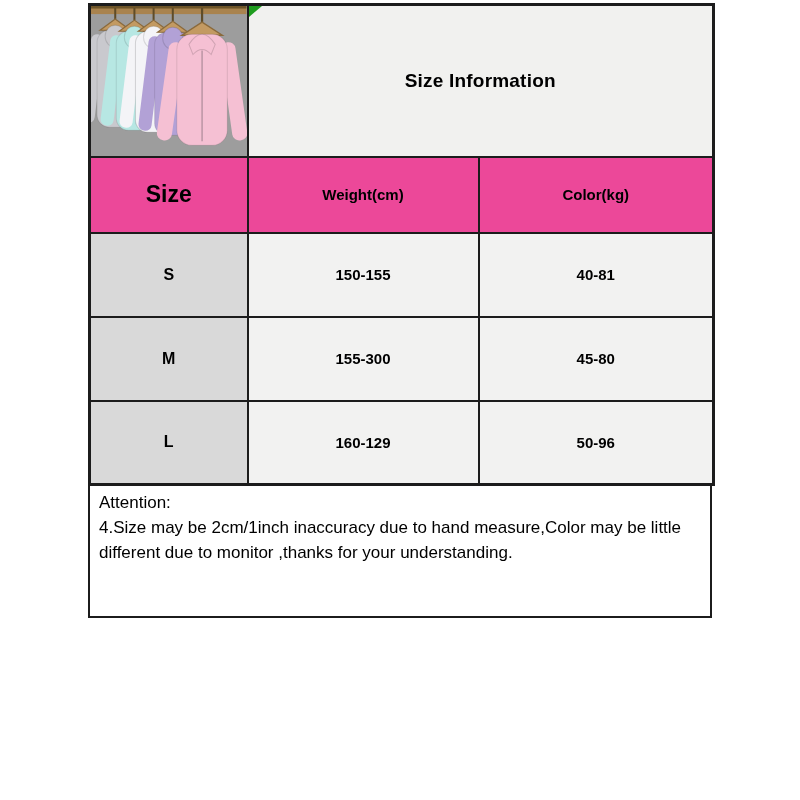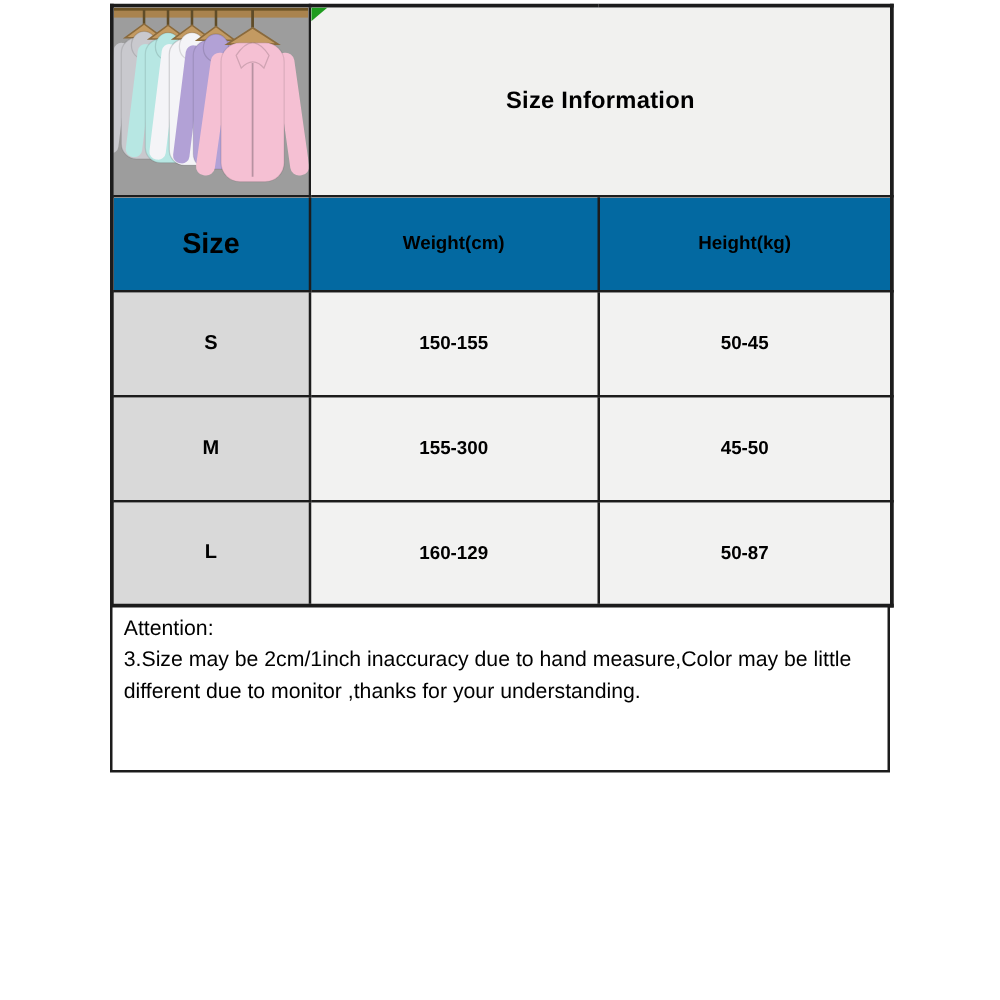"Size" td.col-head { background: #0369a1 -> #ec4899 }
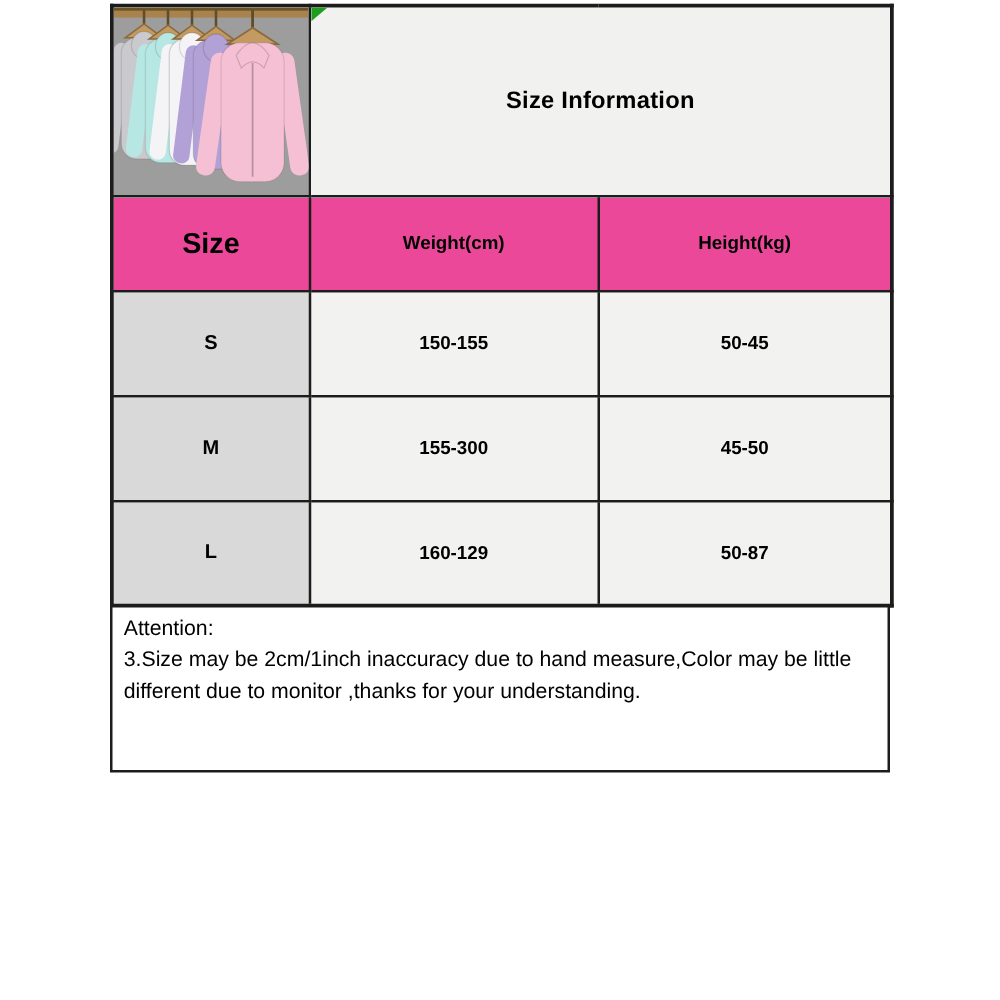"Height(kg)" td.col-head { text: Height -> Color }
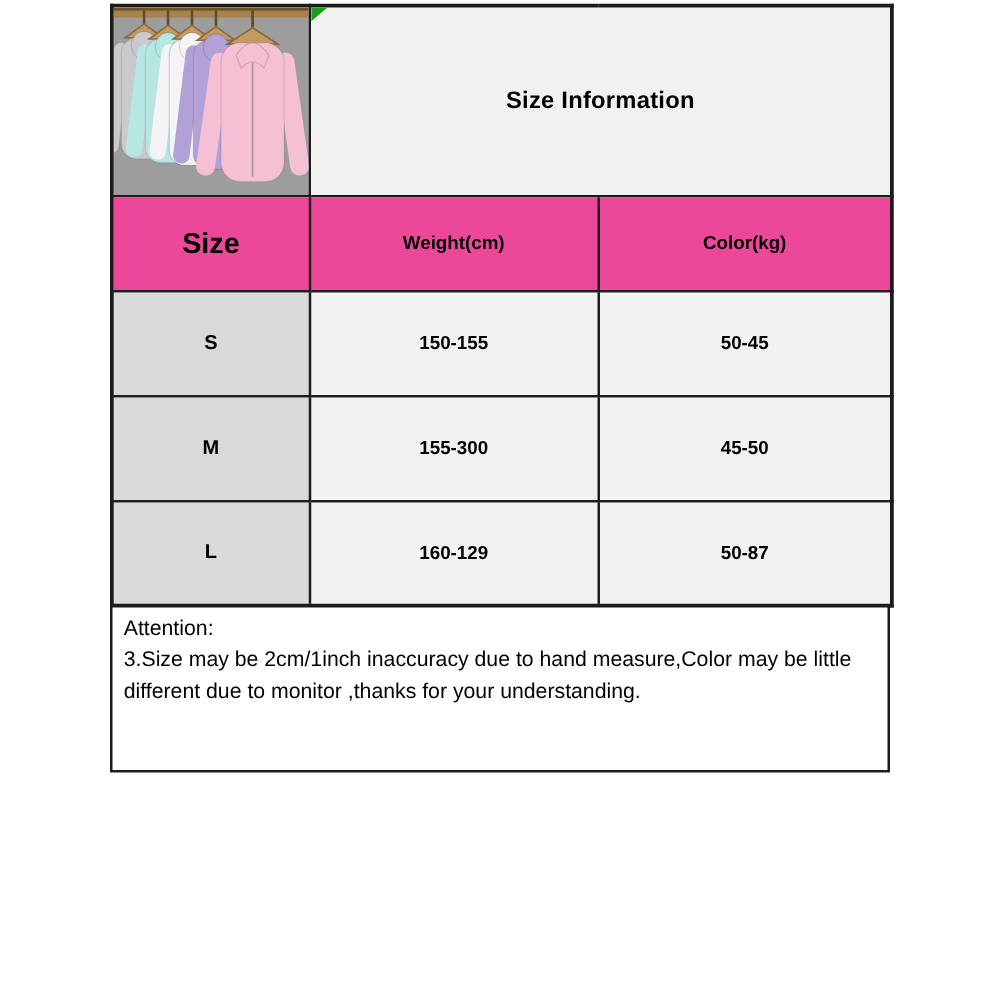"50-45" td.val-cell { text: 50-45 -> 40-81 }
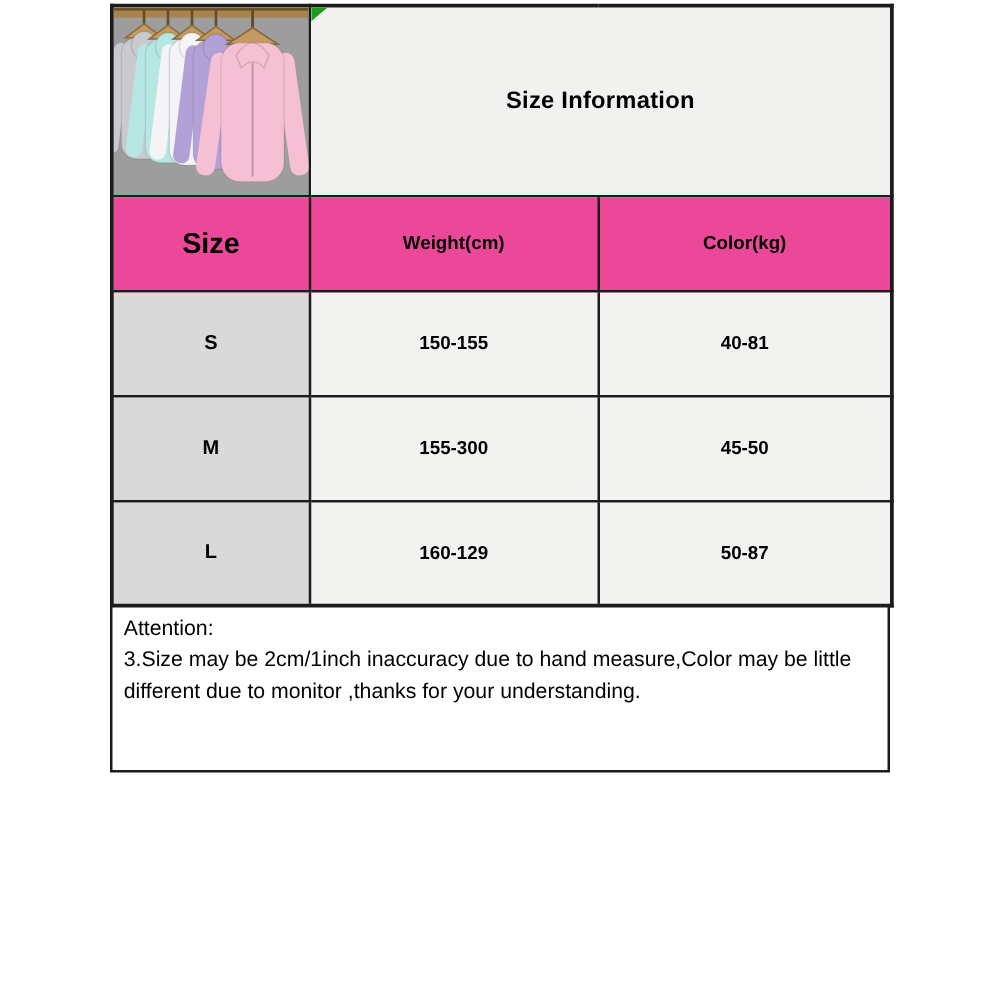"45-50" td.val-cell { text: 45-50 -> 45-80 }
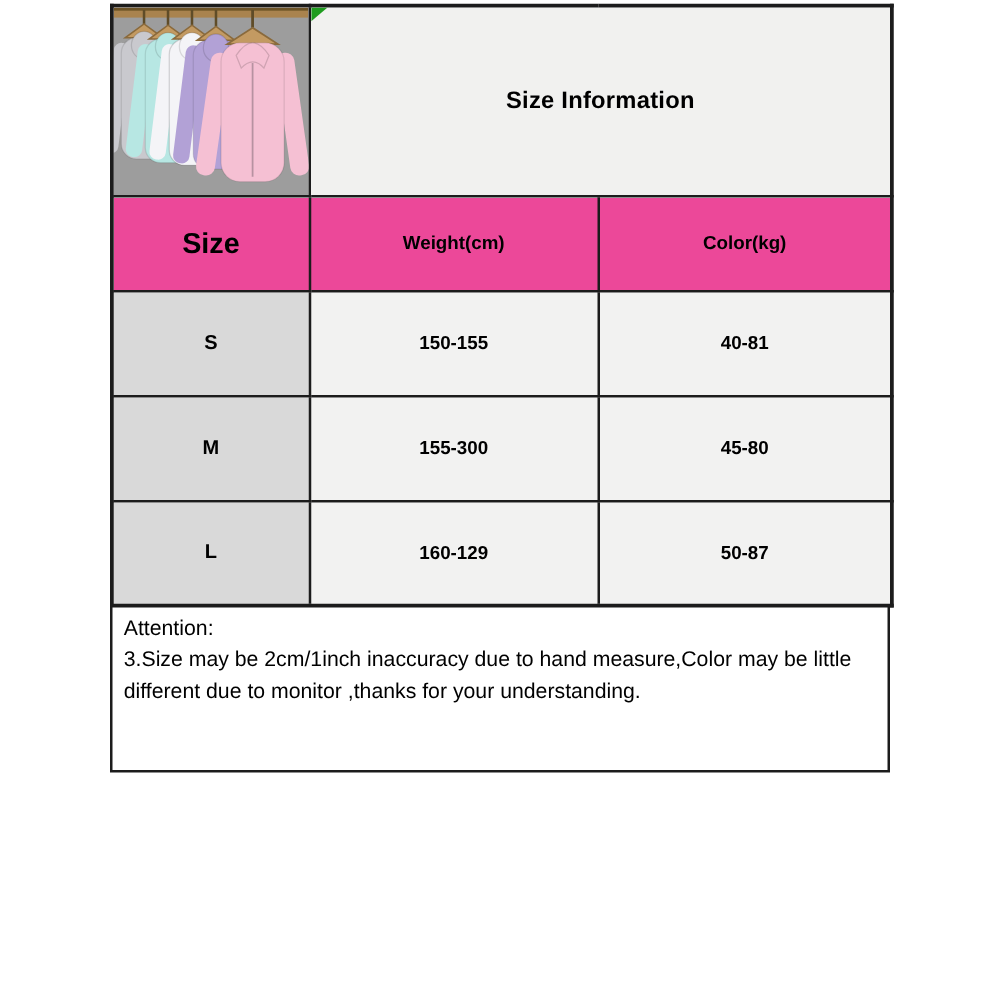"50-87" td.val-cell { text: 50-87 -> 50-96 }
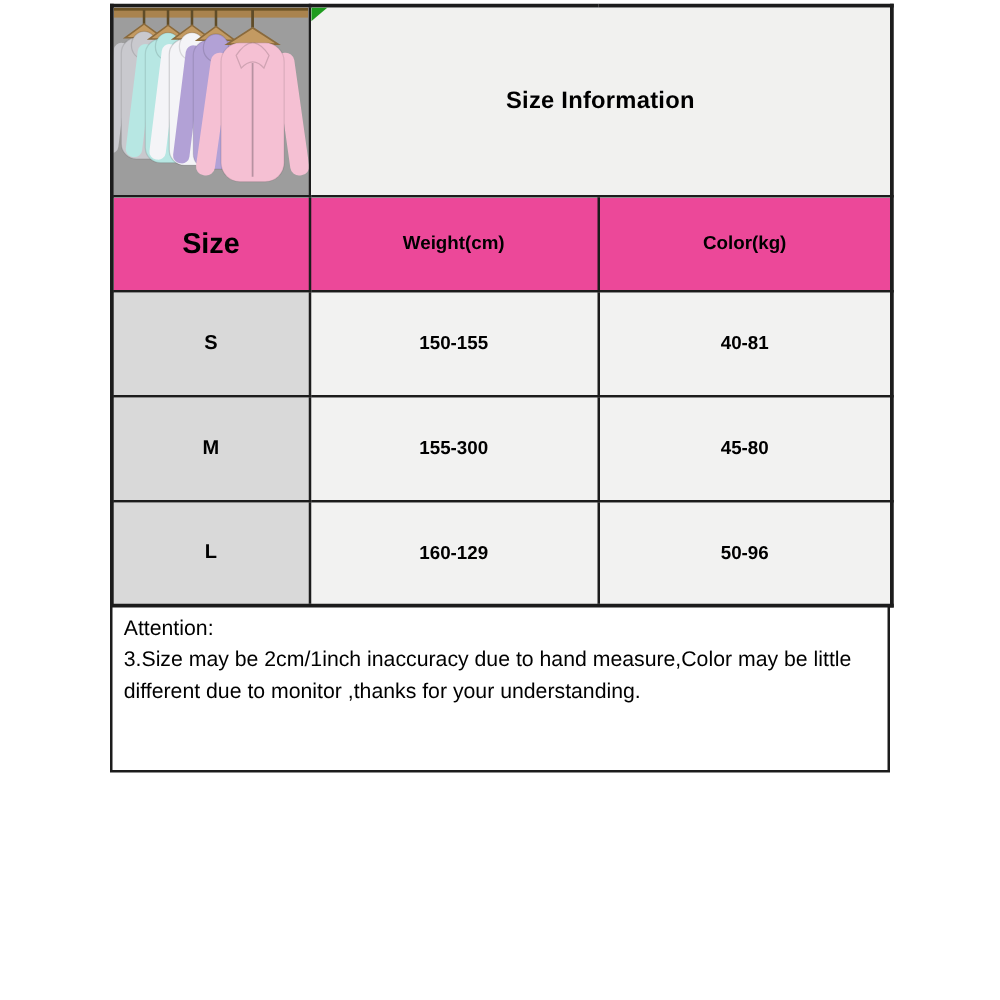"3.Size may be 2cm/1inch inaccuracy" p { text: 3.Size -> 4.Size }
